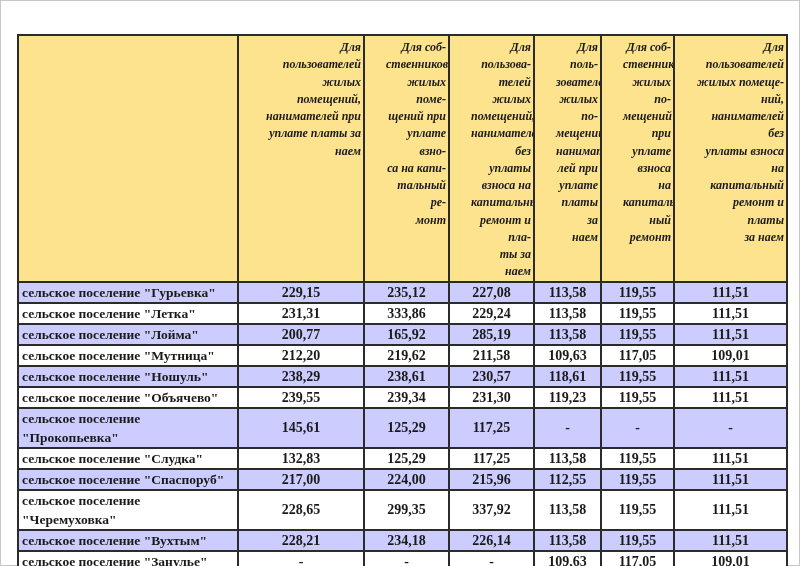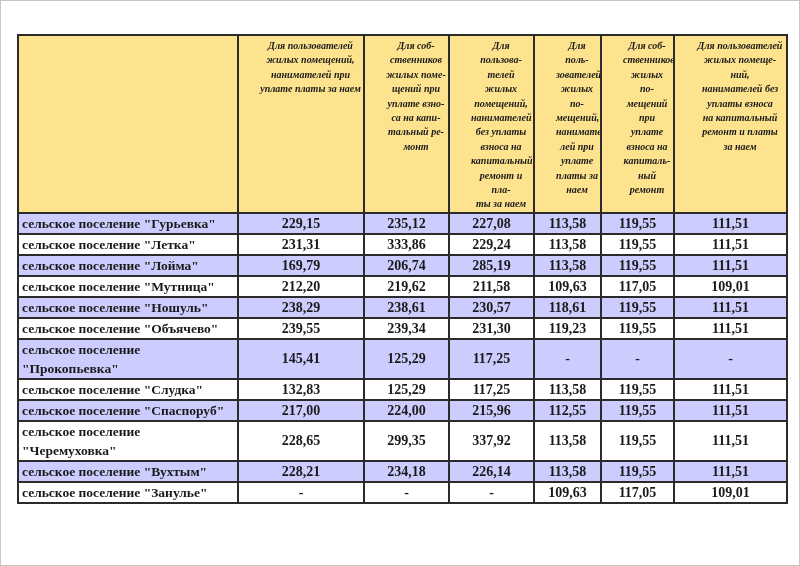"Для пользователей" tr.colhead-row td { font-size: 10px -> 12px; text-align: center -> right }
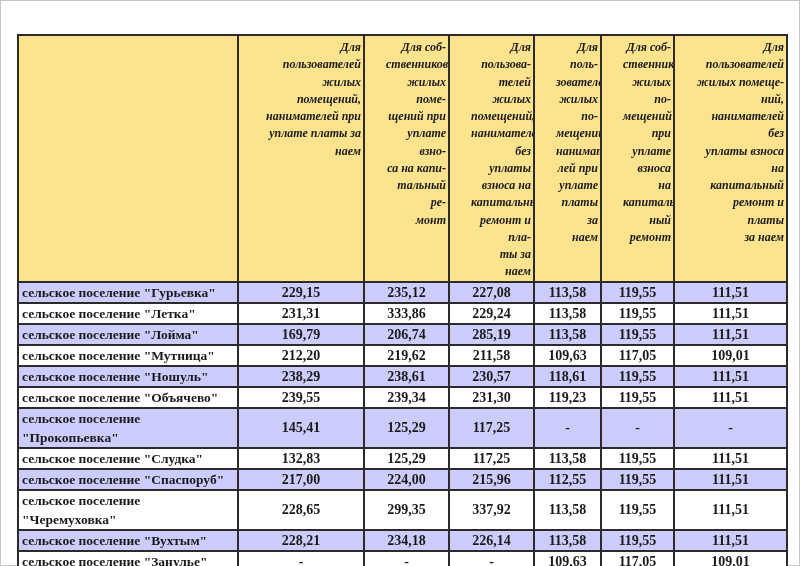"169,79" td { text: 169,79 -> 200,77 }
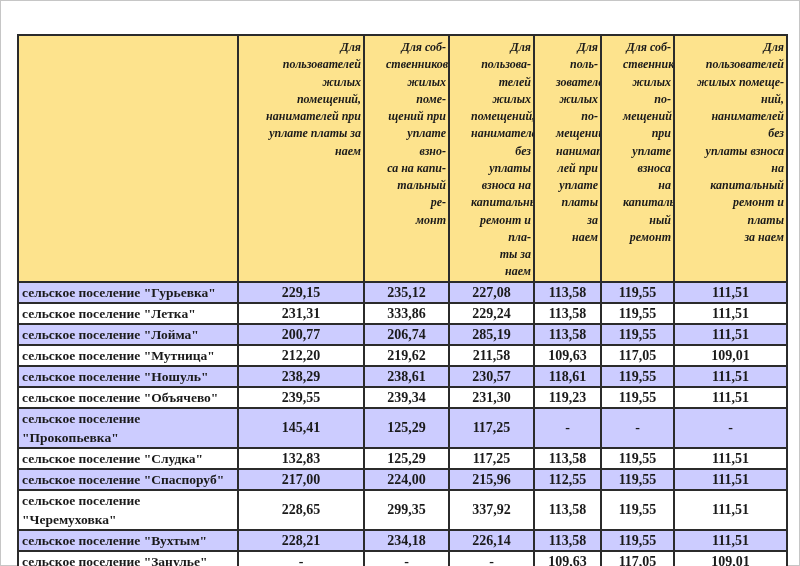"206,74" td { text: 206,74 -> 165,92 }
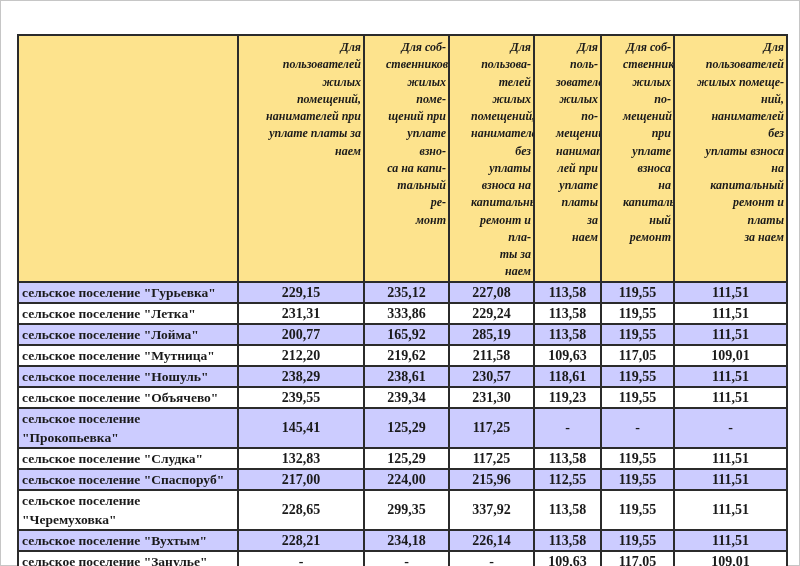"145,41" td { text: 145,41 -> 145,61 }
